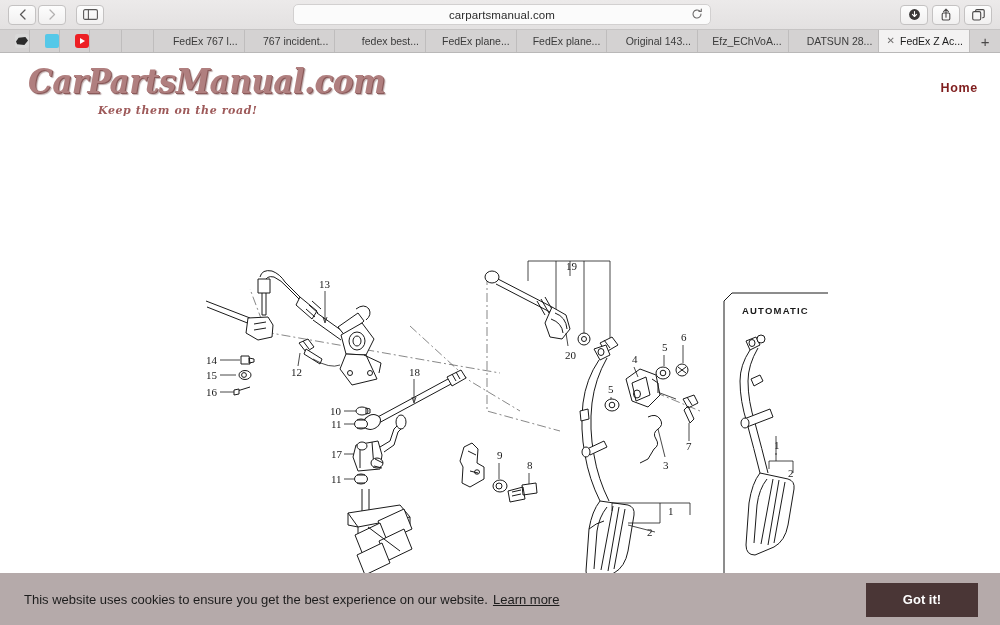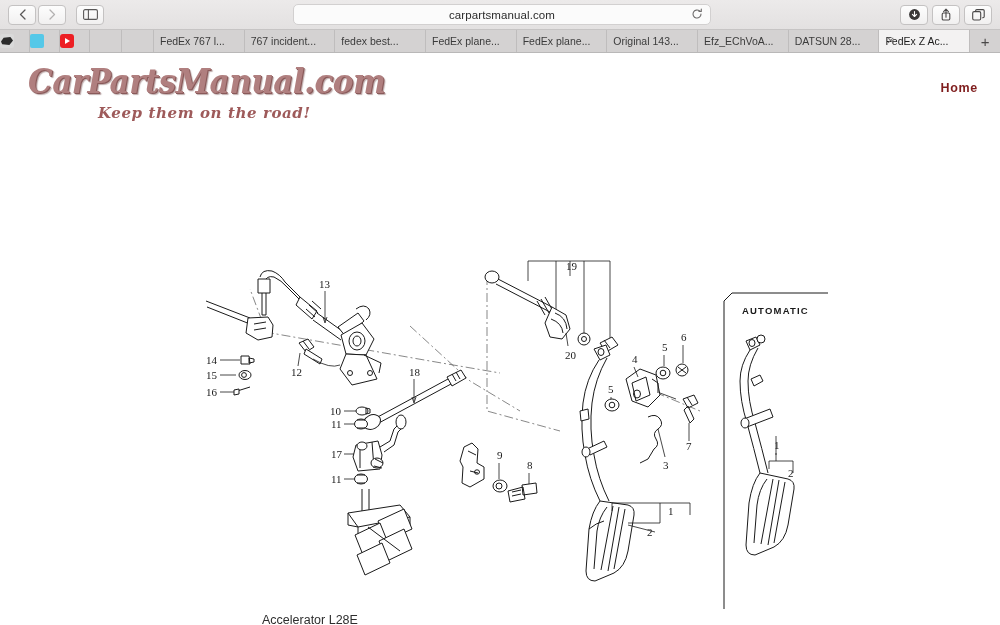"FedEx 767 l..." .tab { justify-content: flex-start -> flex-end }
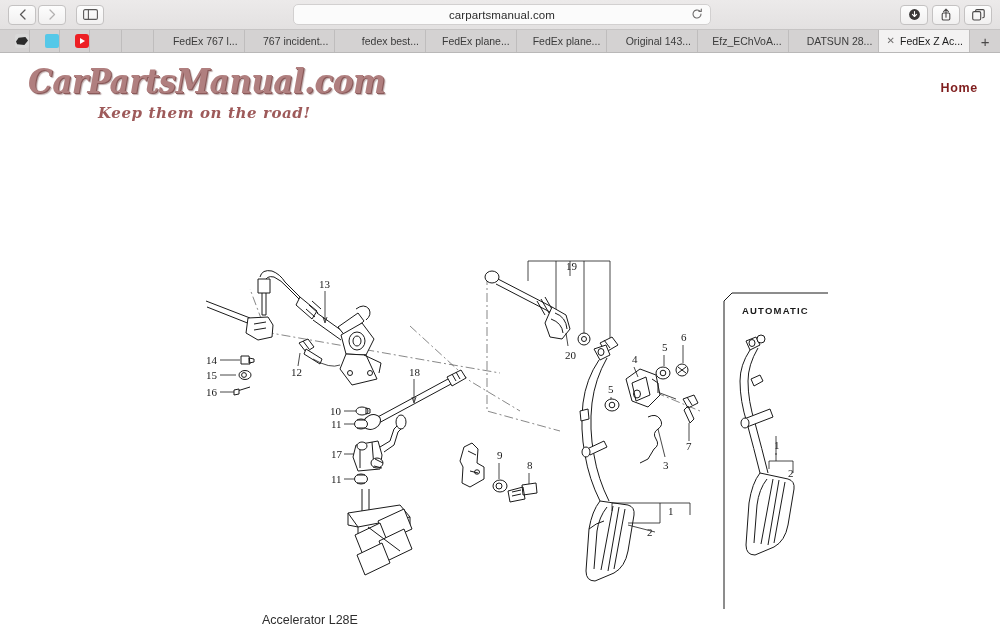"Keep them on the road!" #logo-tagline { font-size: 15px -> 11px }
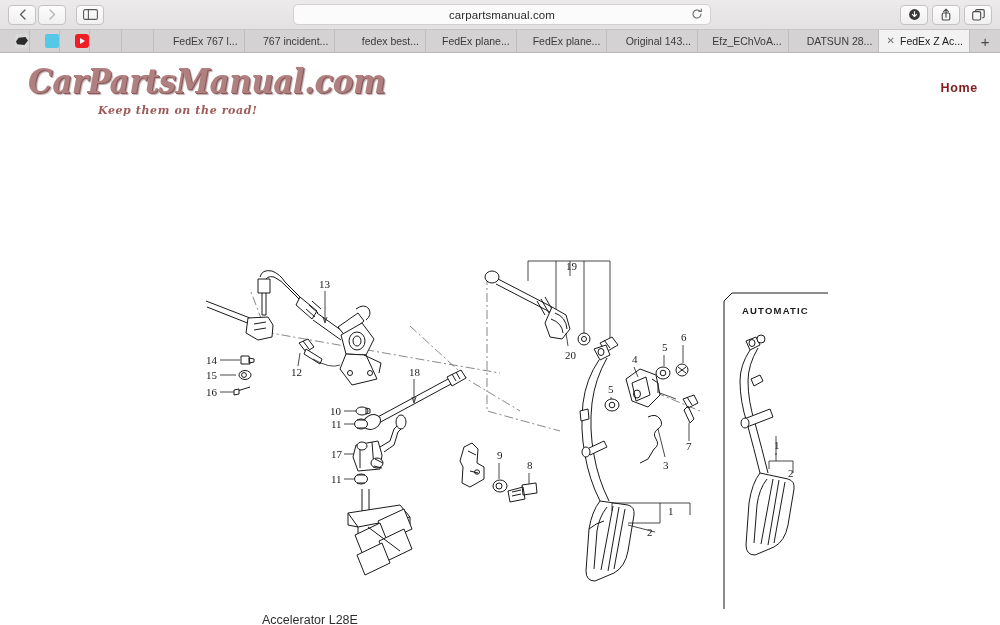"This website uses cookies to" div { html: none -> <div> <div> <span>This website uses cookies to ensure you get the best experience on our website.</span><a>Learn more</a> </div> <button>Got it!</button> </div> }
